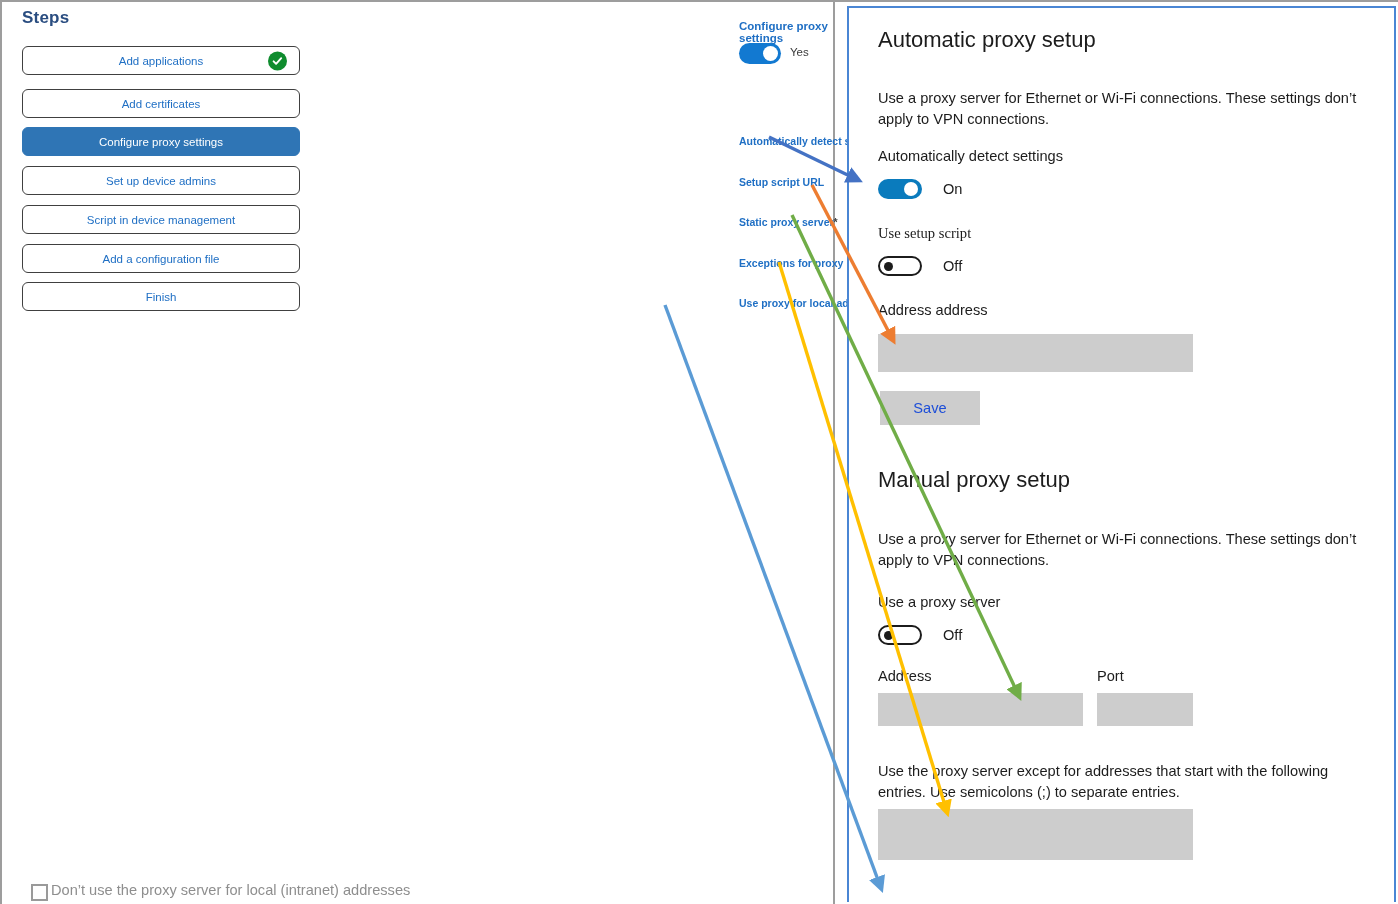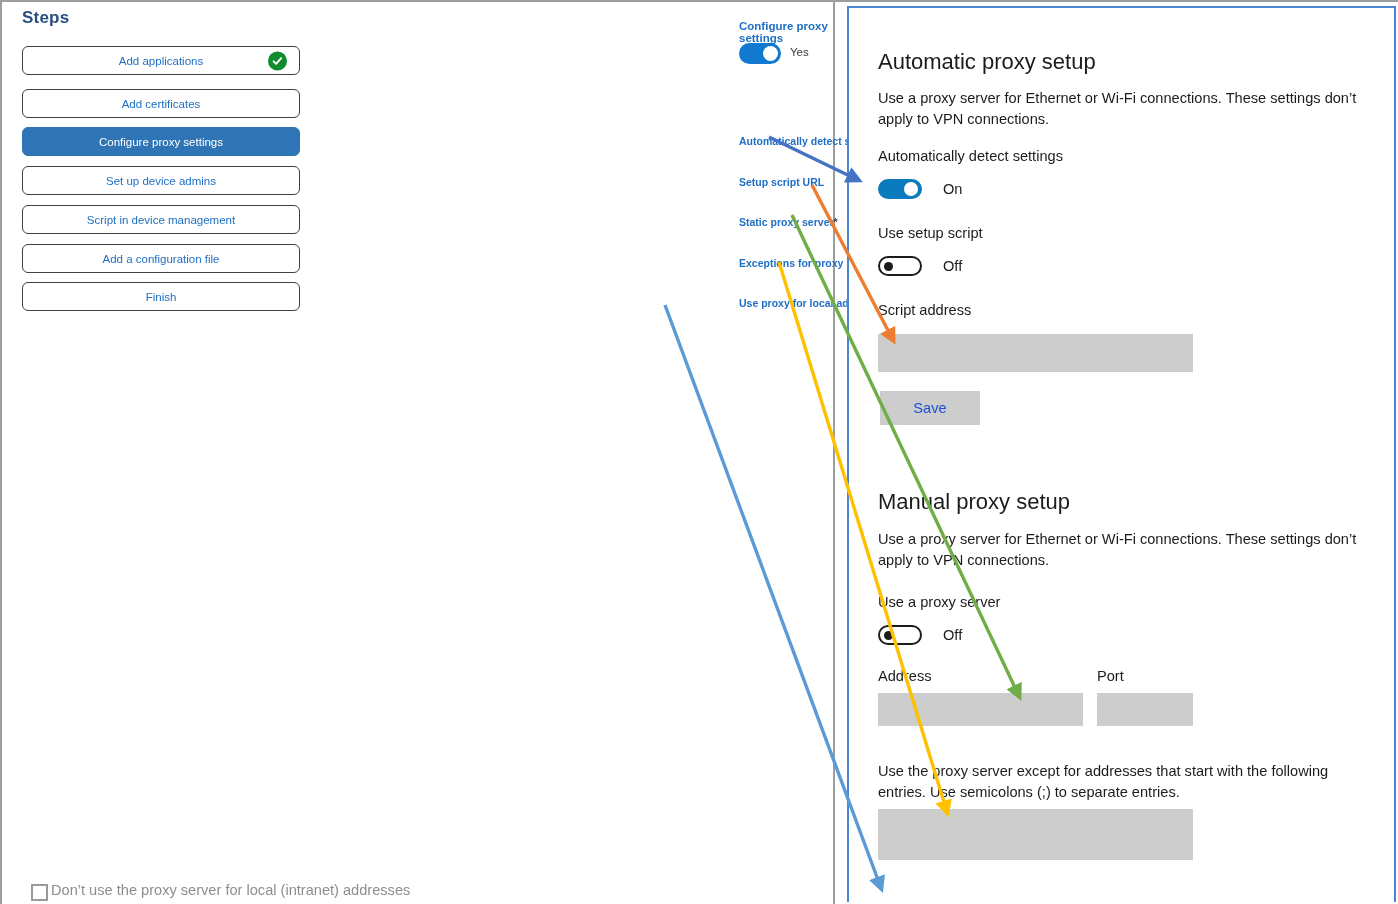"Automatic proxy setup" .w-h1 { margin-top: 22px -> none }
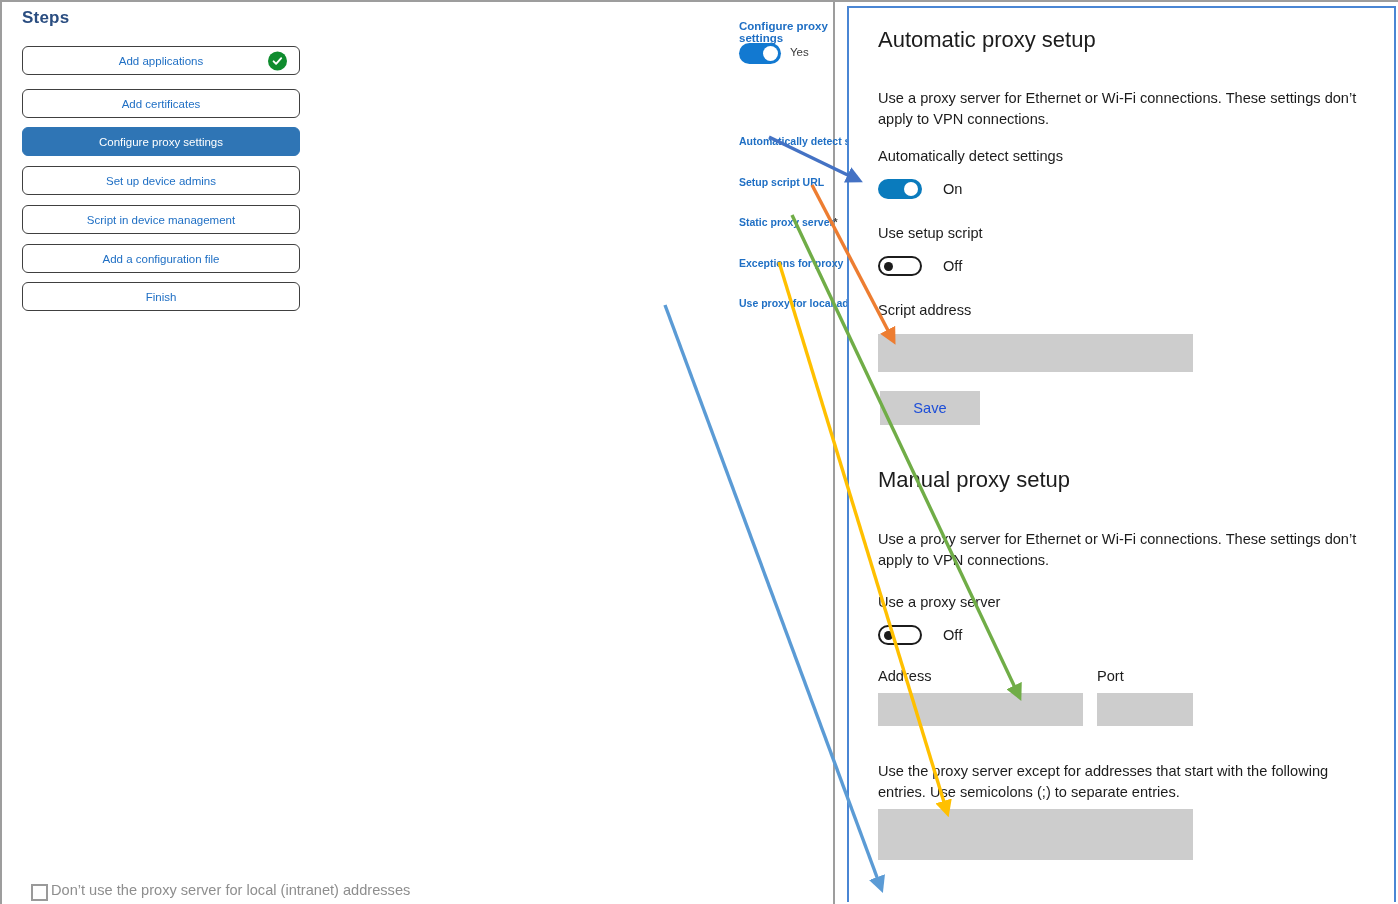"Use setup script" div.w-sub { font-family: none -> Liberation Serif, serif }
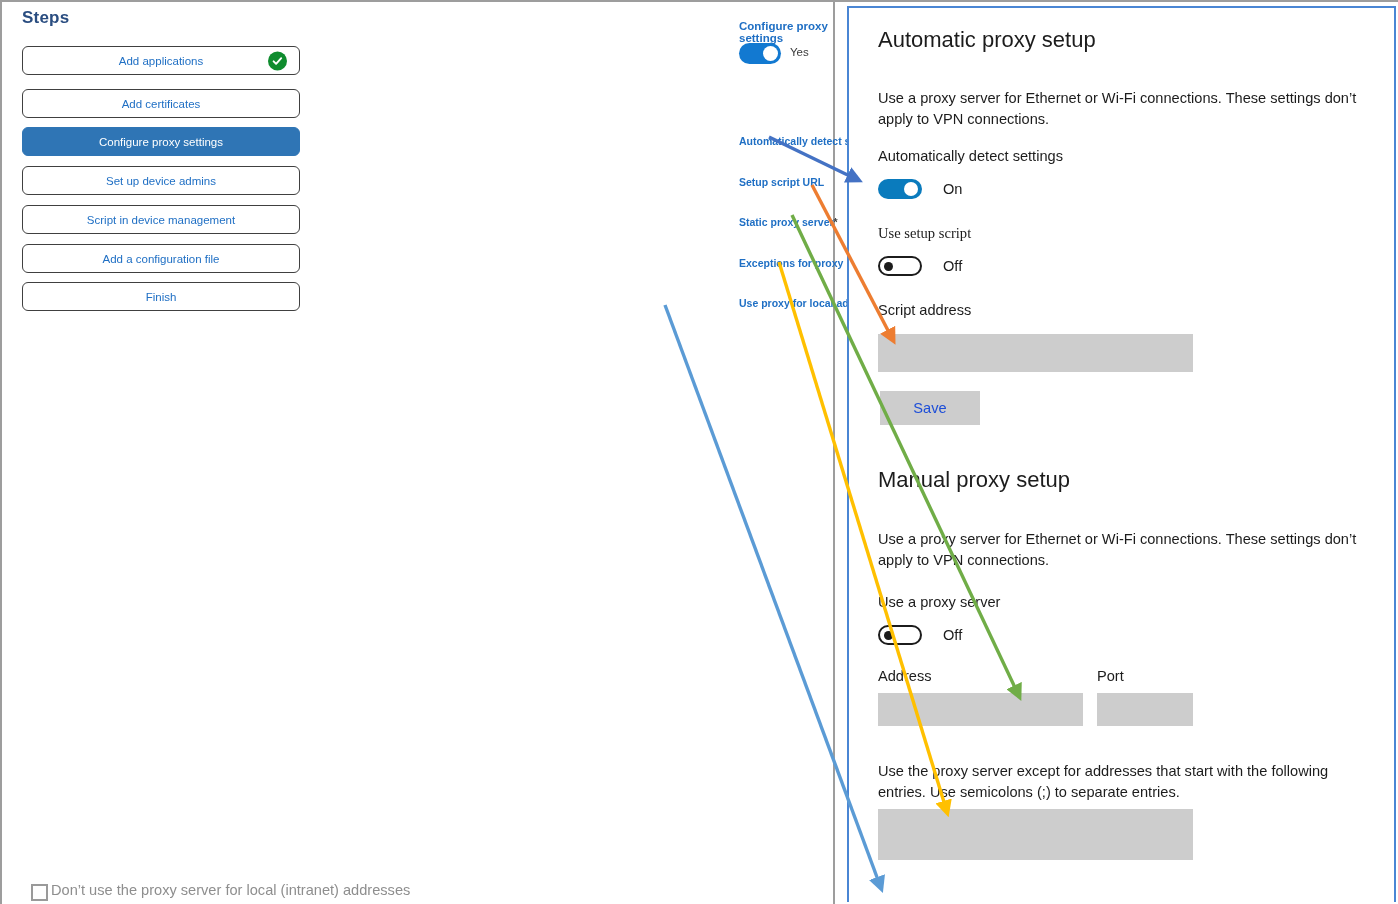"Script address" div.w-sub { text: Script -> Address }
